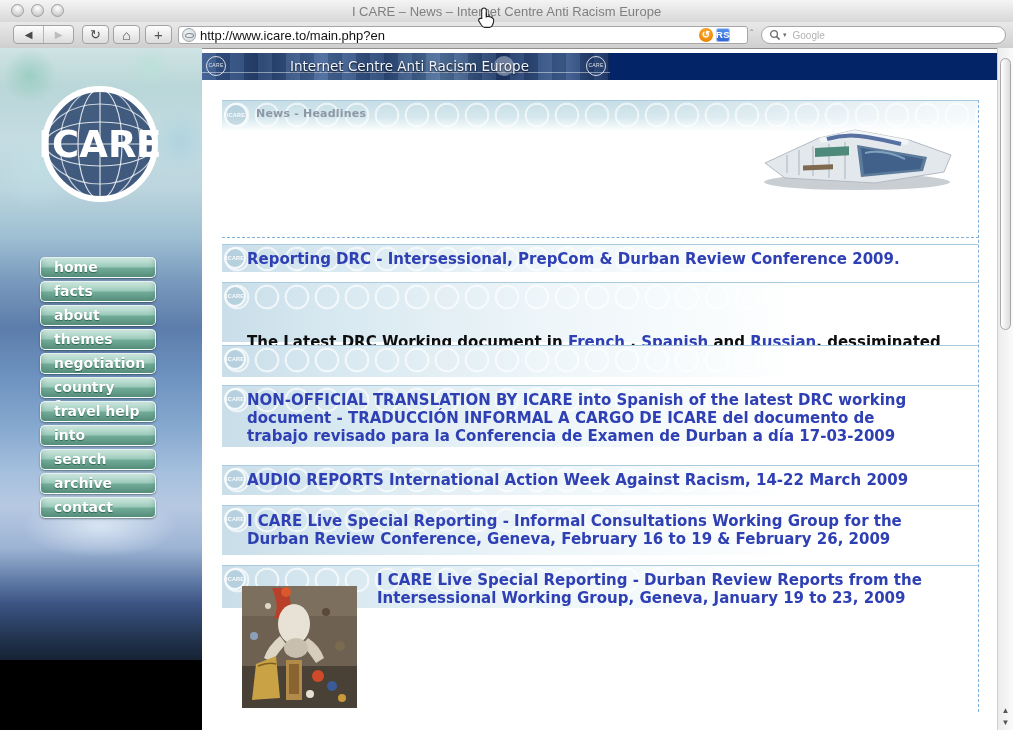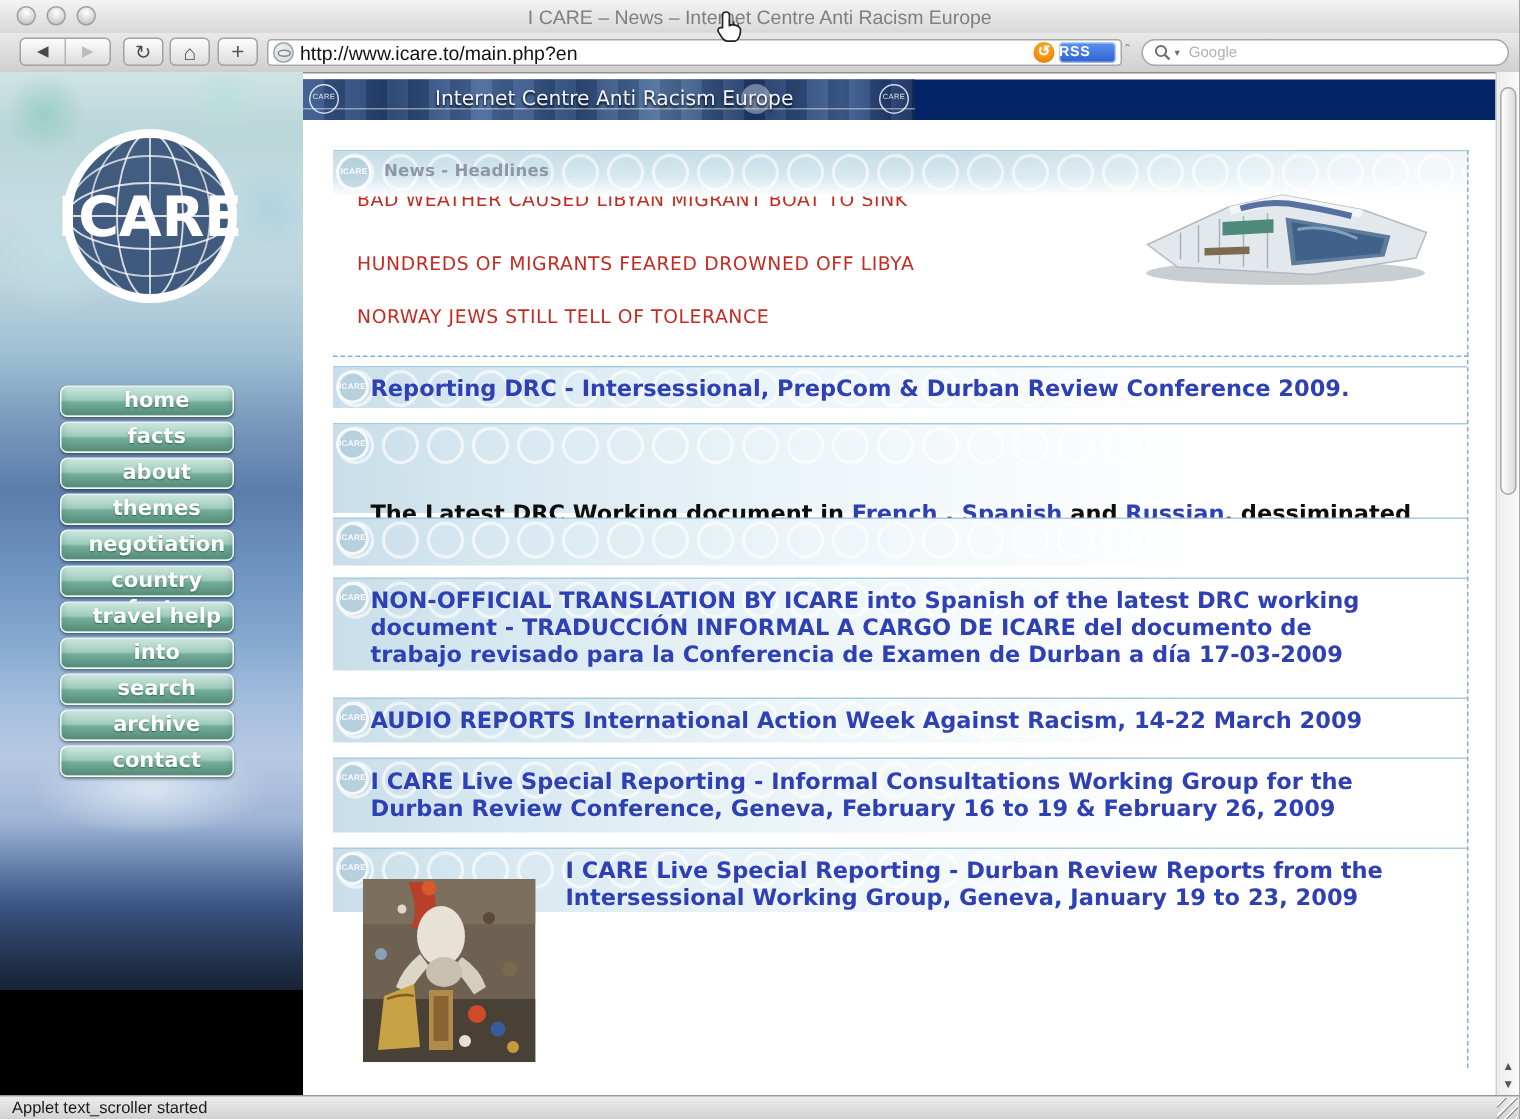"RSS" #rss-badge { margin-right: 3px -> 17px; width: 38px -> 14px }
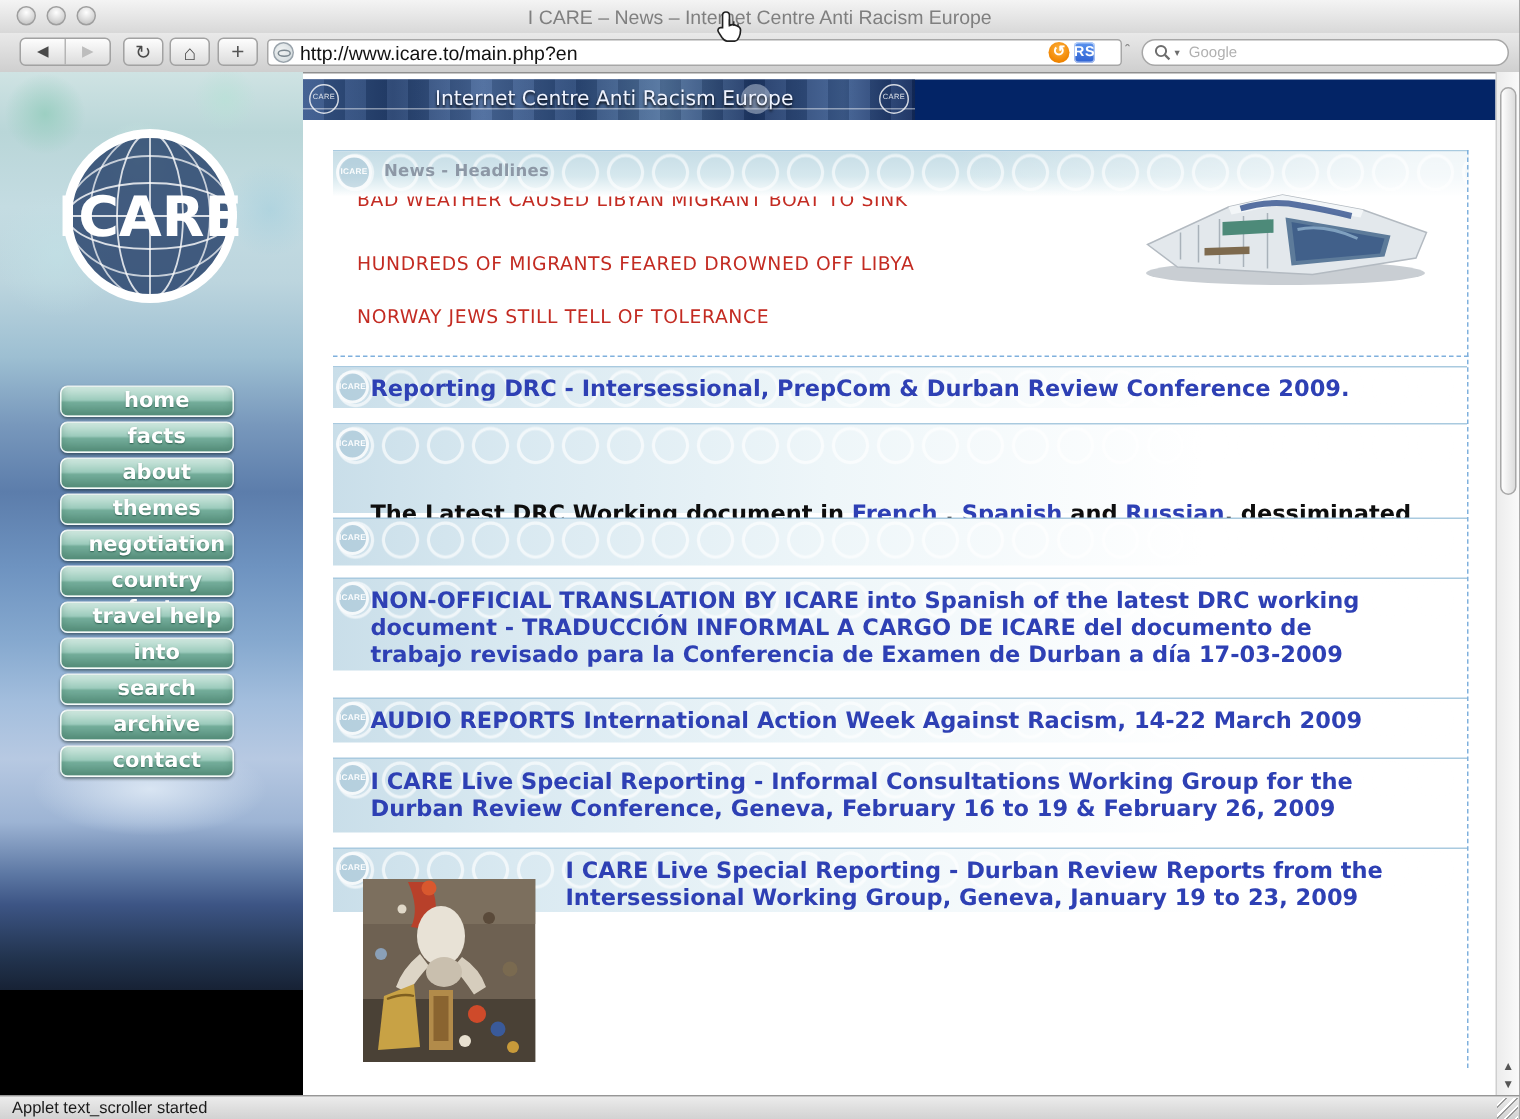"BAD WEATHER CAUSED LIBYAN MIGRANT" div { html: <div> <div>BAD WEATHER CAUSED LIBYAN MIGRANT BOAT TO SINK</div> <div>HUNDREDS OF MIGRANTS FEARED DROWNED OFF LIBYA</div> <div>NORWAY JEWS STILL TELL OF TOLERANCE</div> </div> -> none }
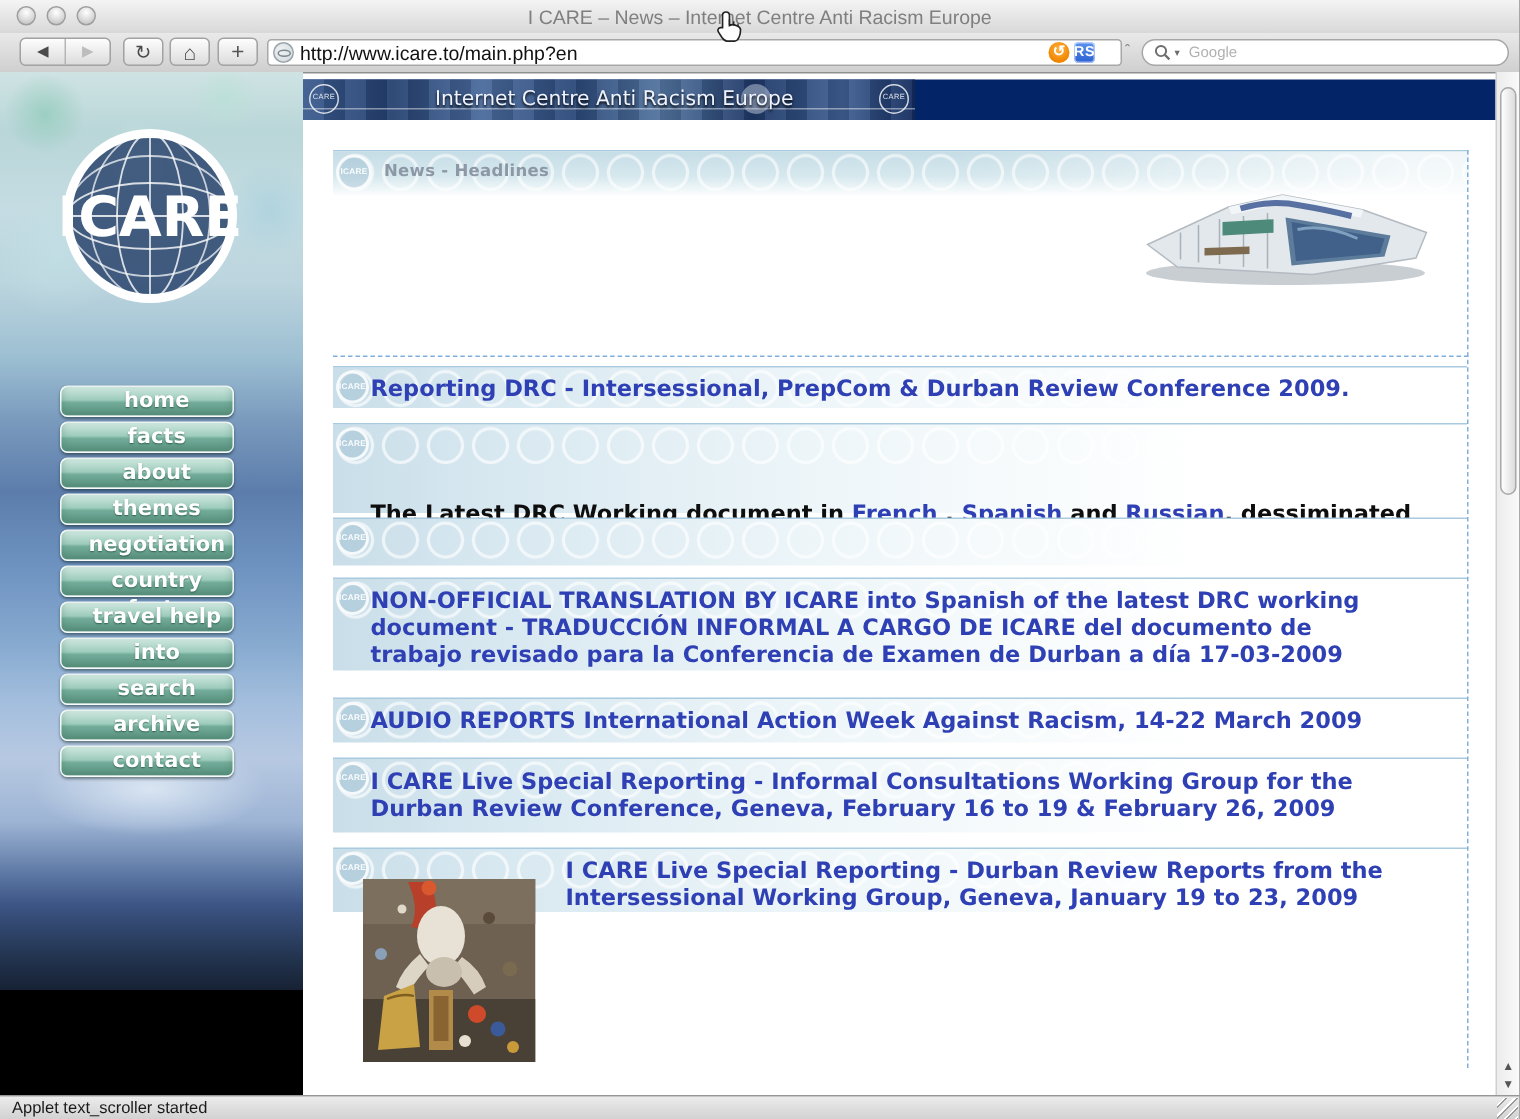"home" .navbtn { text-align: center -> none }
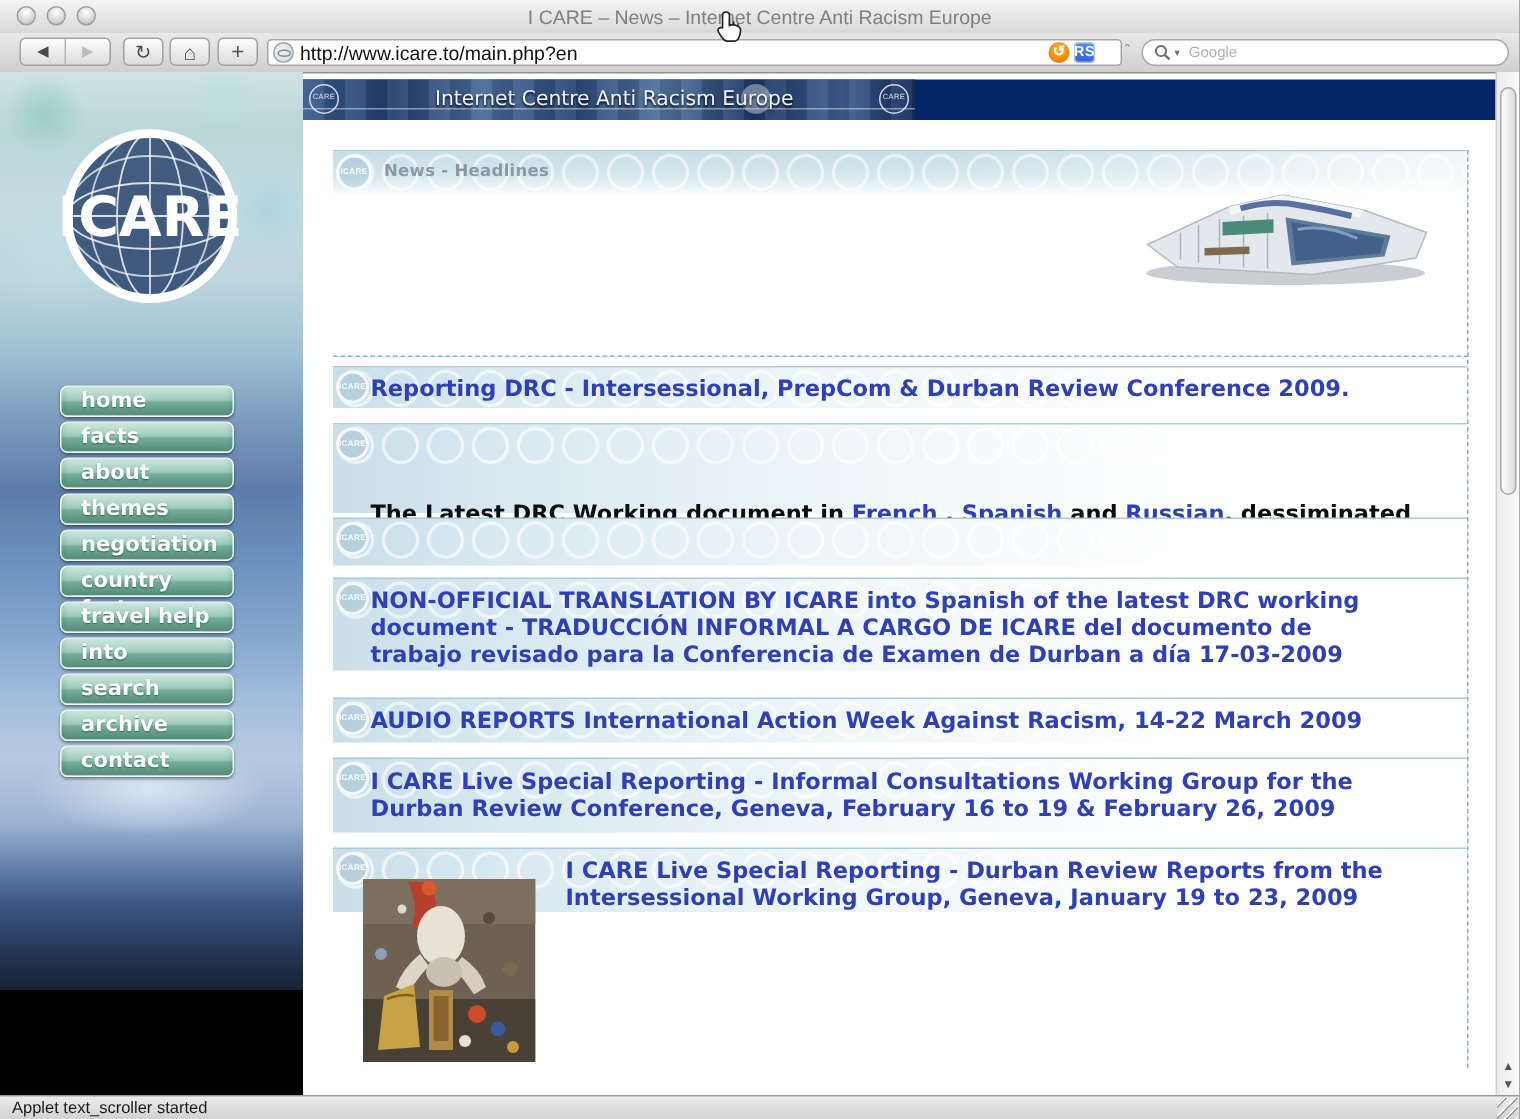"Applet text_scroller started" div { html: <div> <div>Applet text_scroller started</div> <div></div> </div> -> none }
